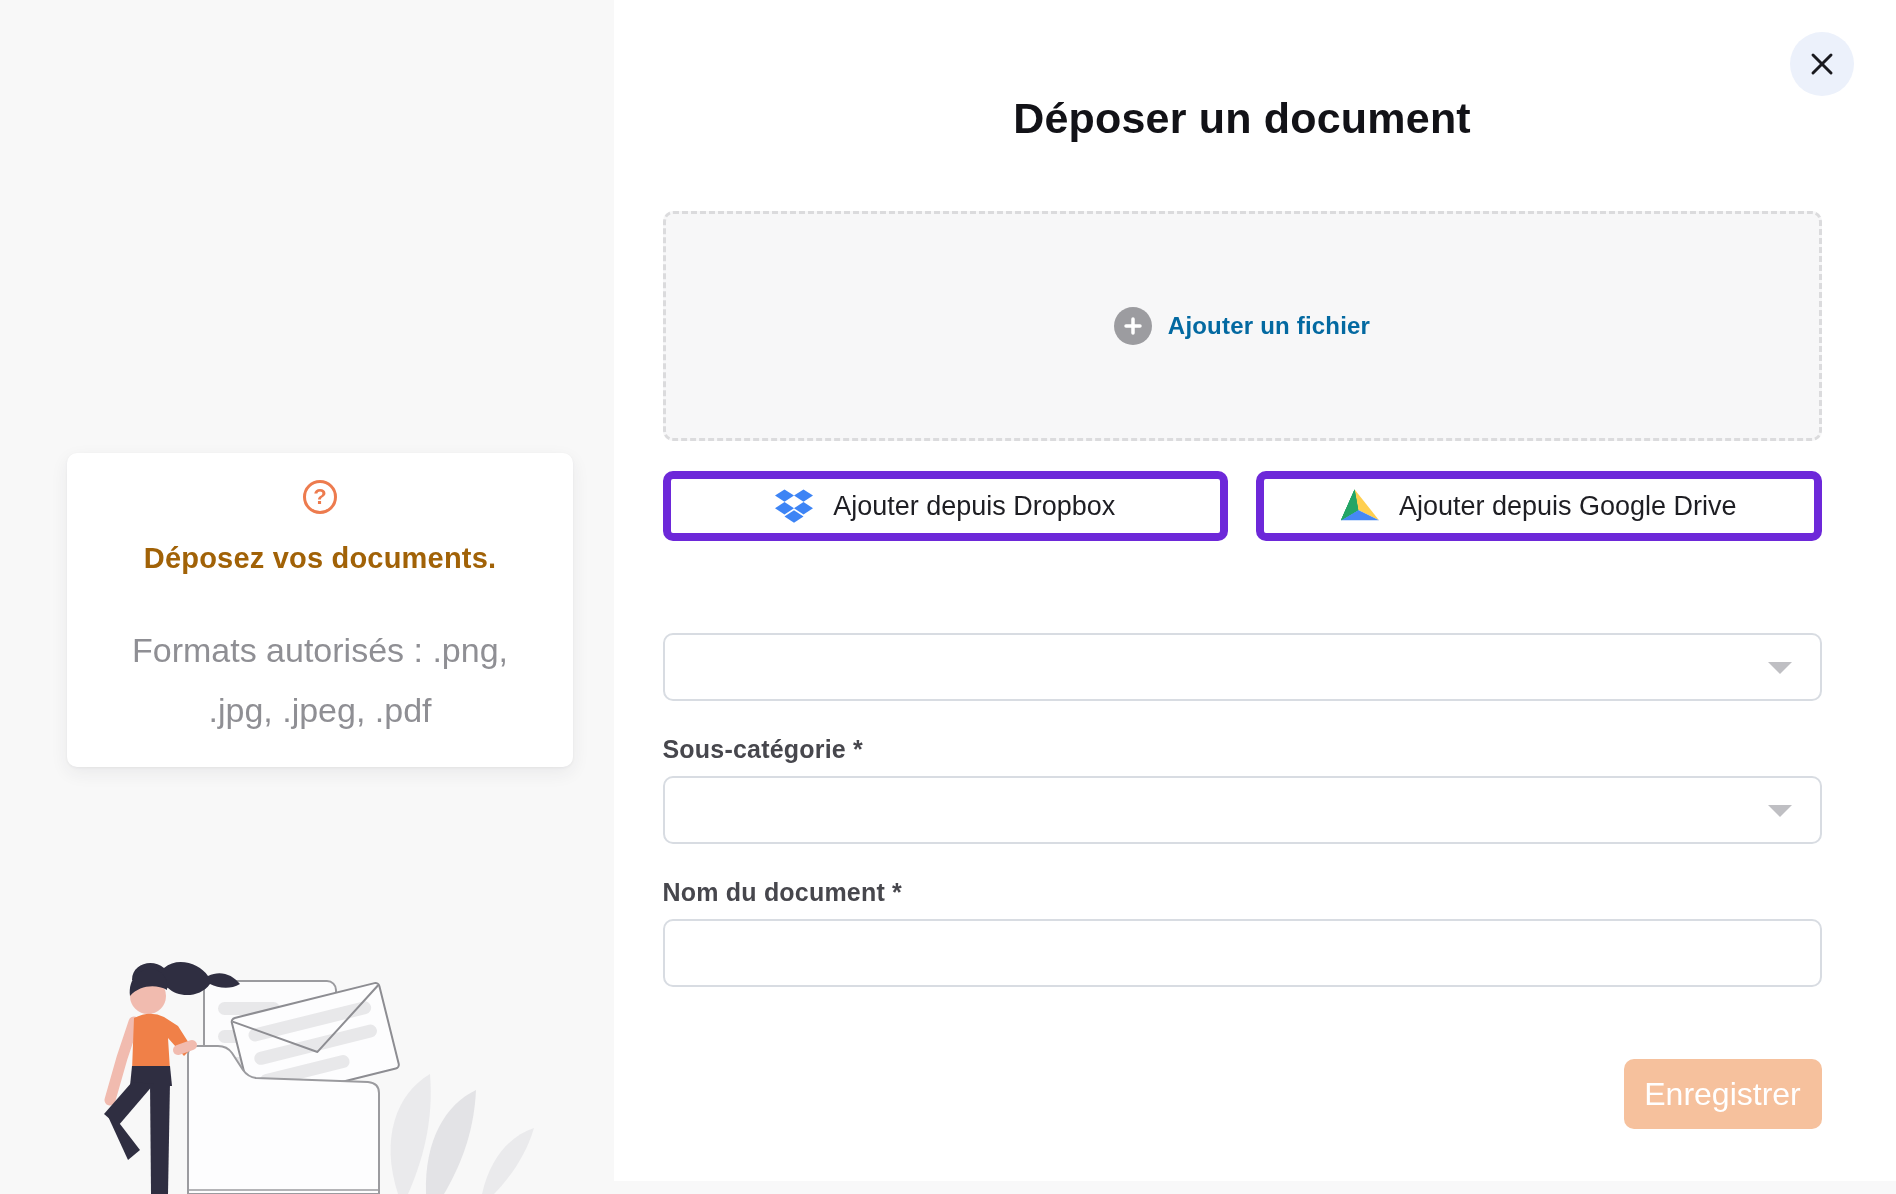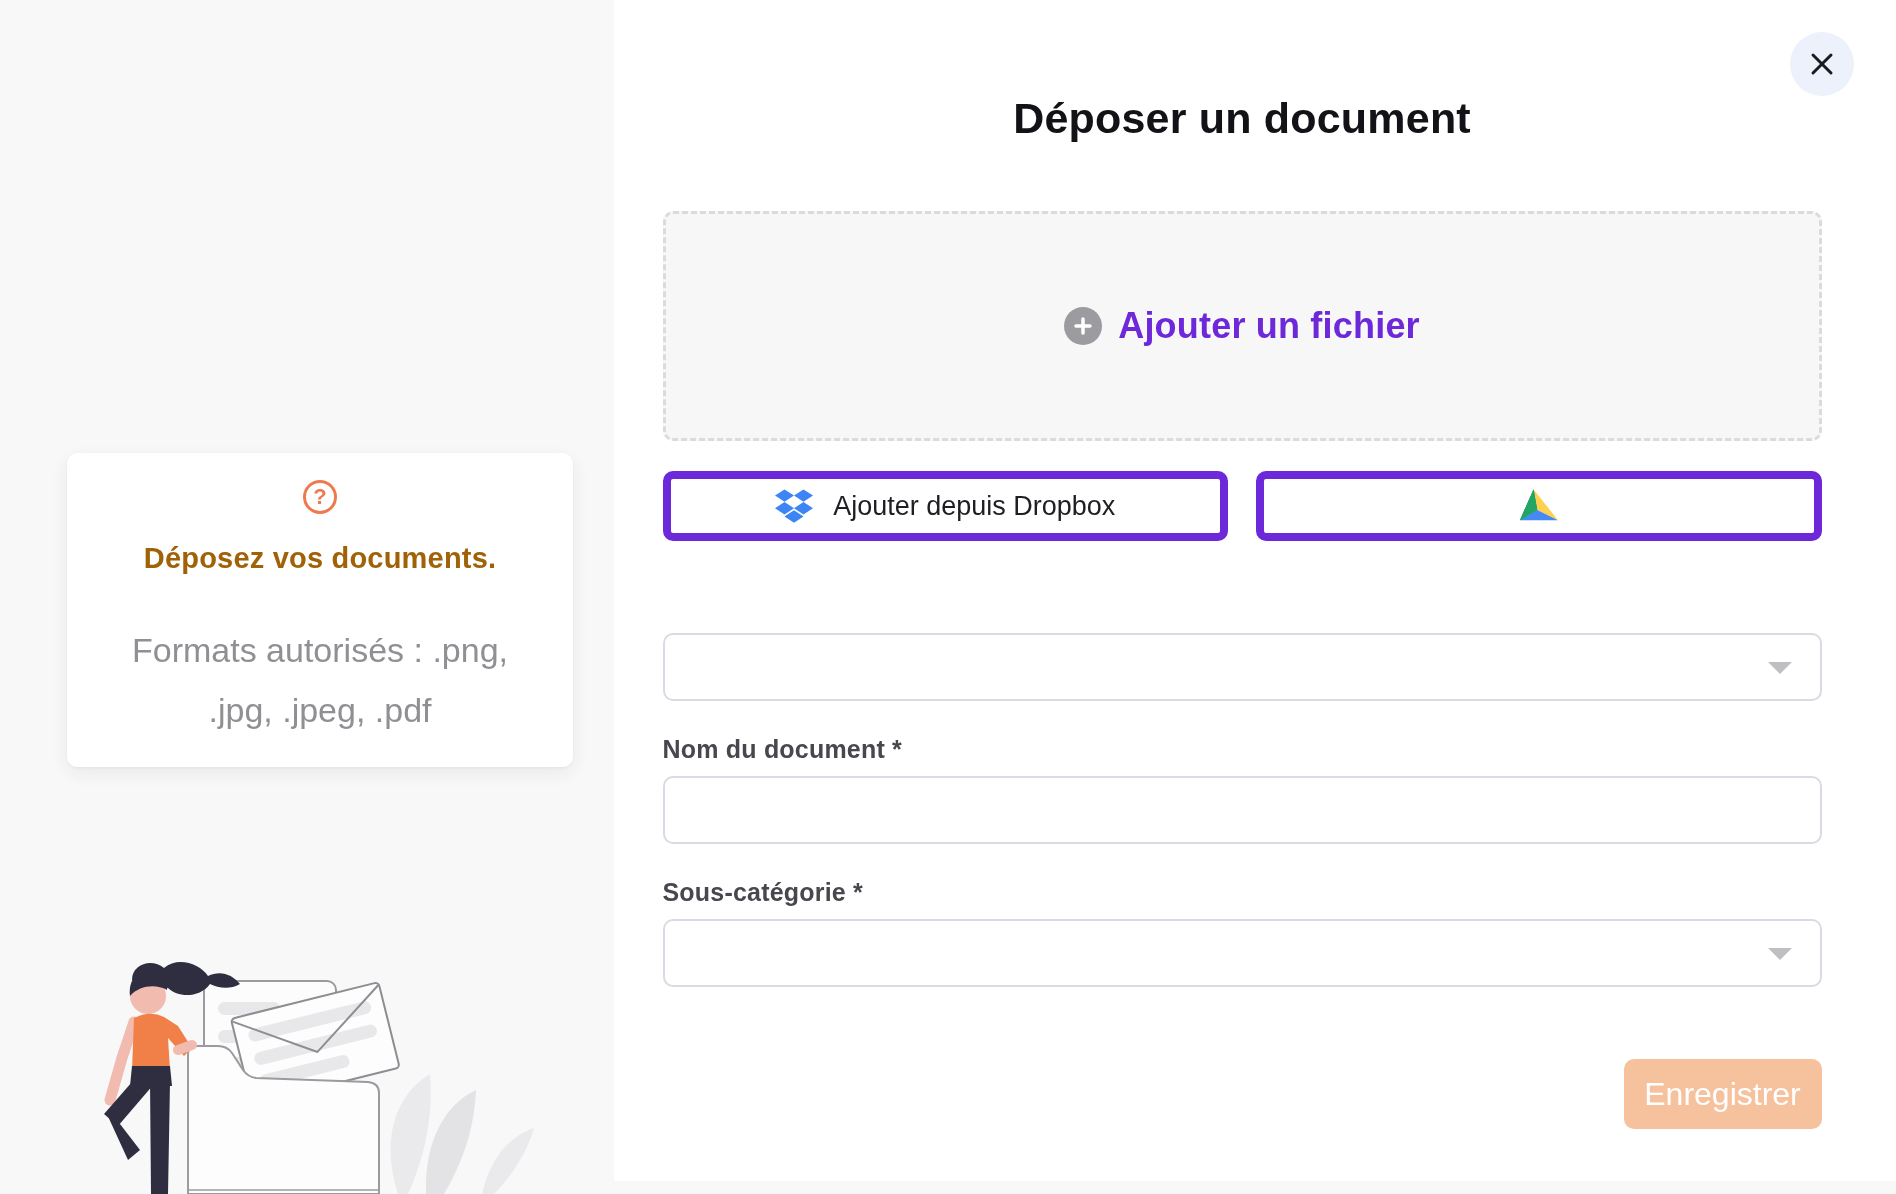"Ajouter un fichier" .dropzone-label { color: #6d28d9 -> #0369a1; font-size: 36px -> 24px }
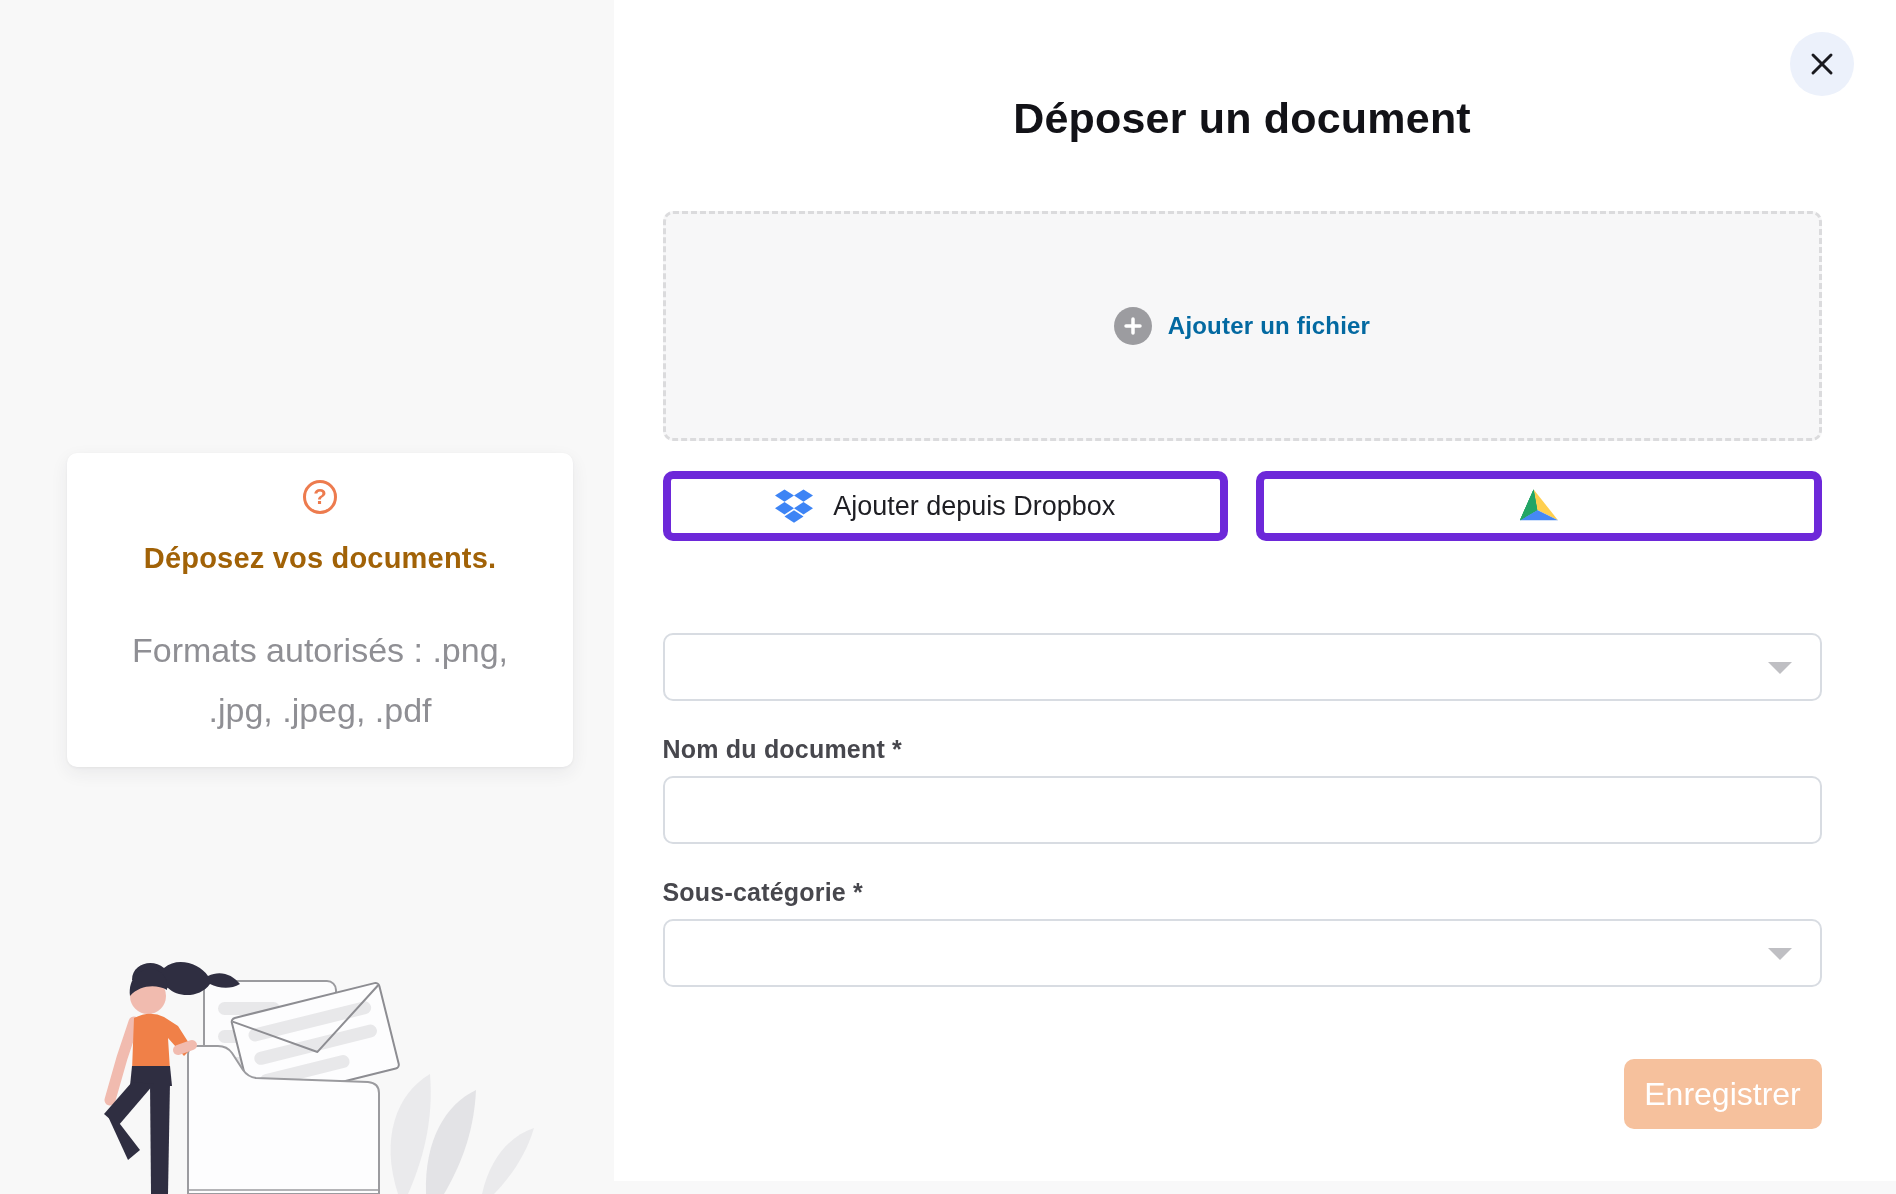"Ajouter depuis Google Drive" span { html: none -> <span>Ajouter depuis Google Drive</span> }
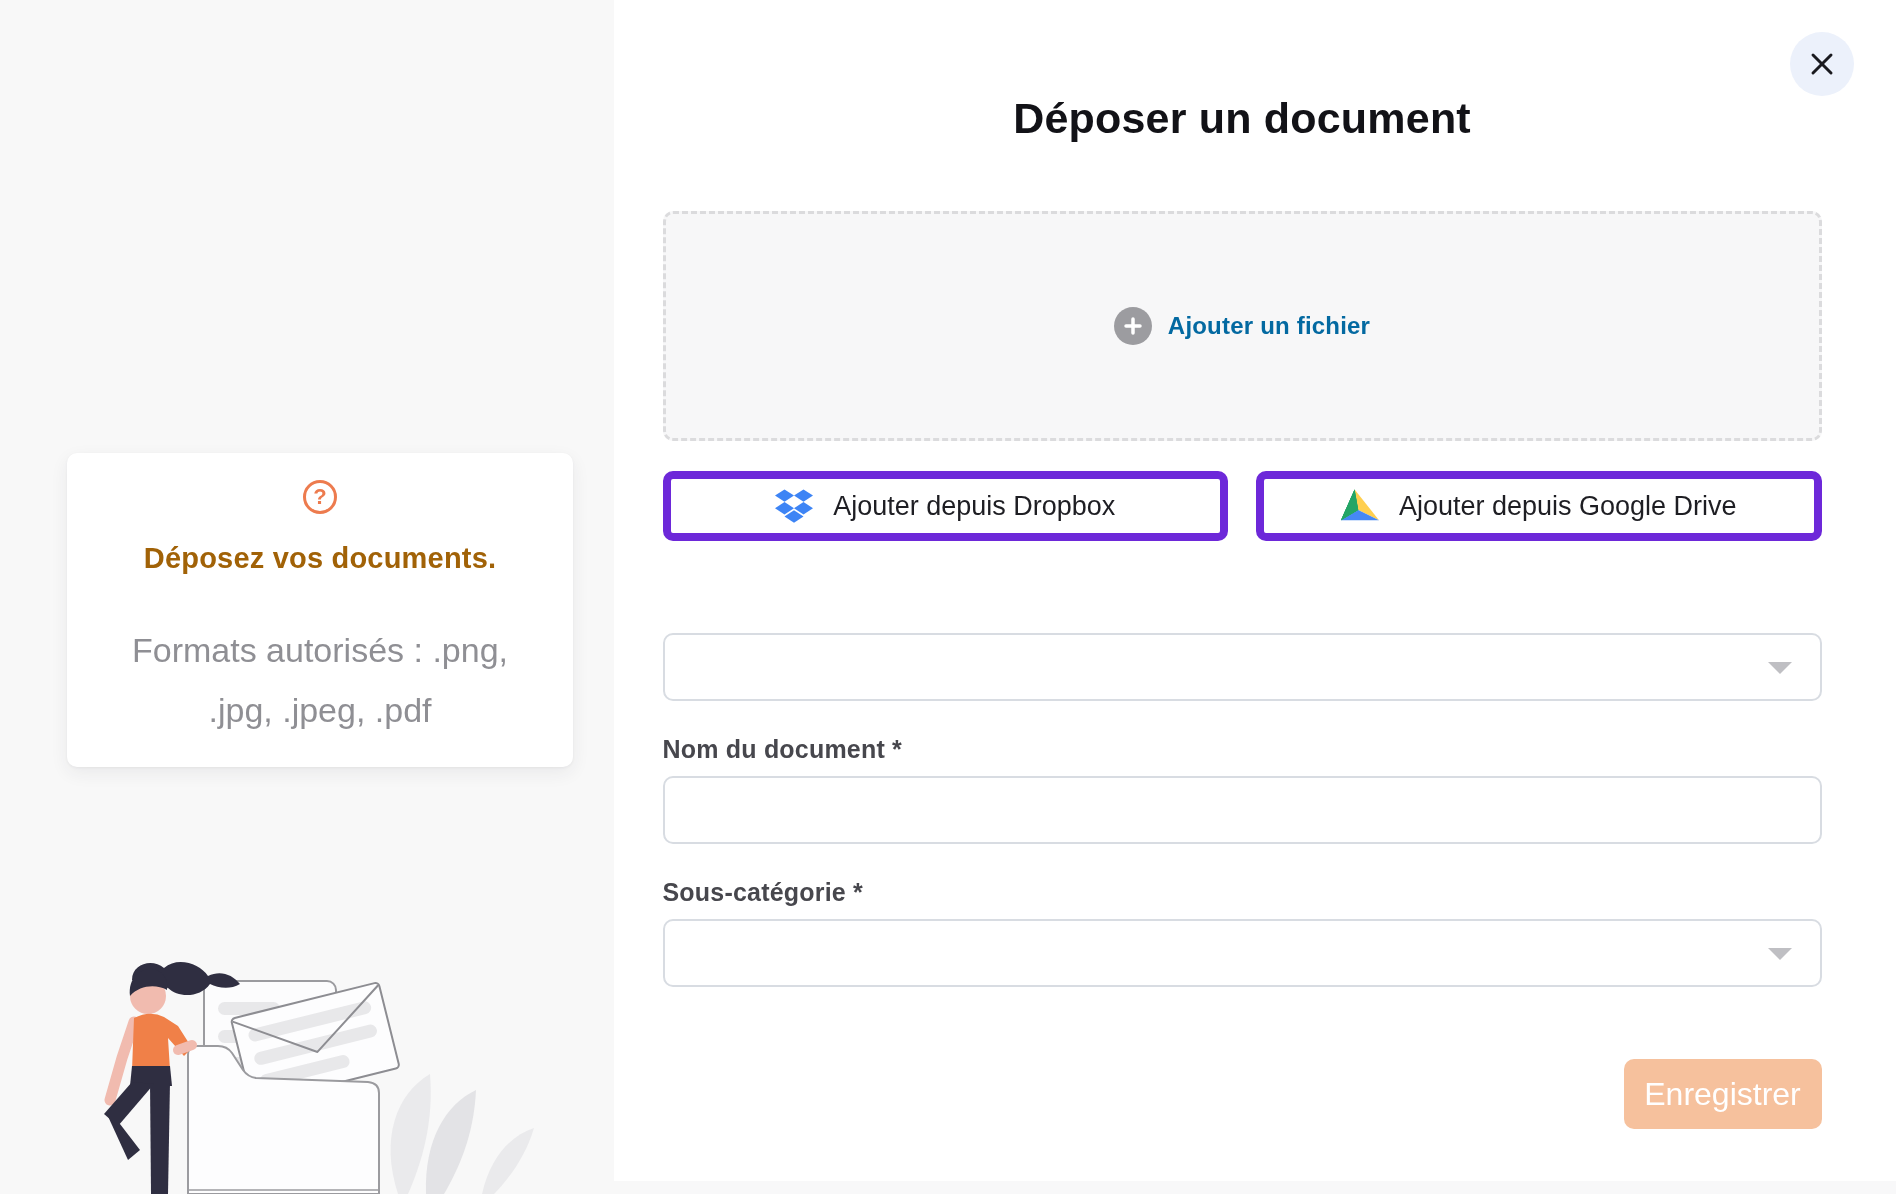"Nom du document *" div.field-block { order: before "Sous-catégorie *" -> after "Sous-catégorie *" }
